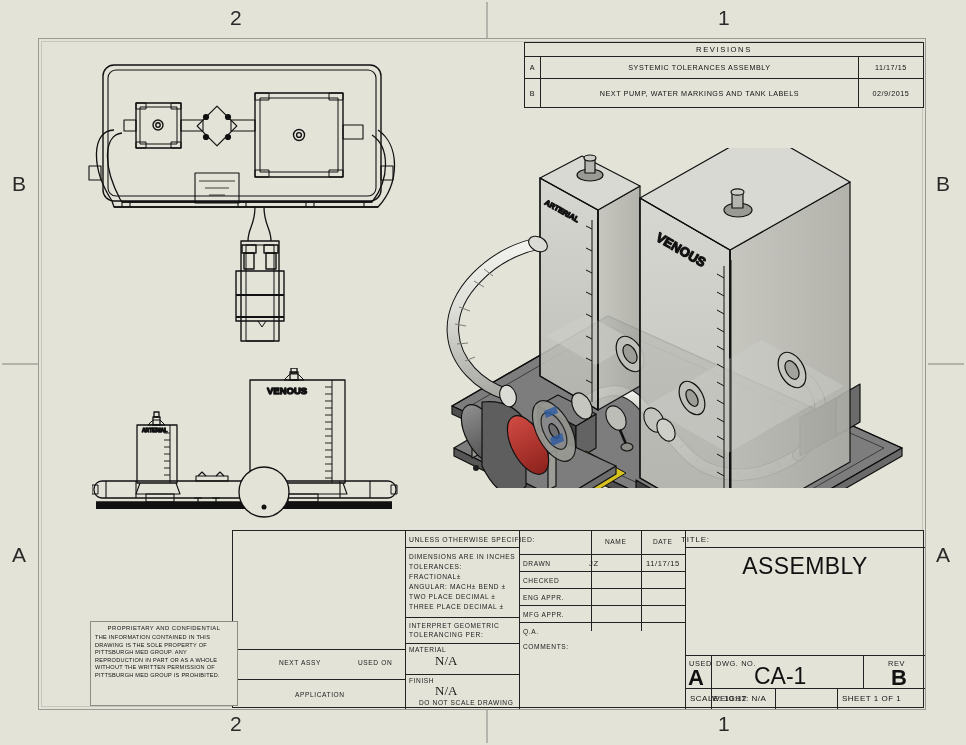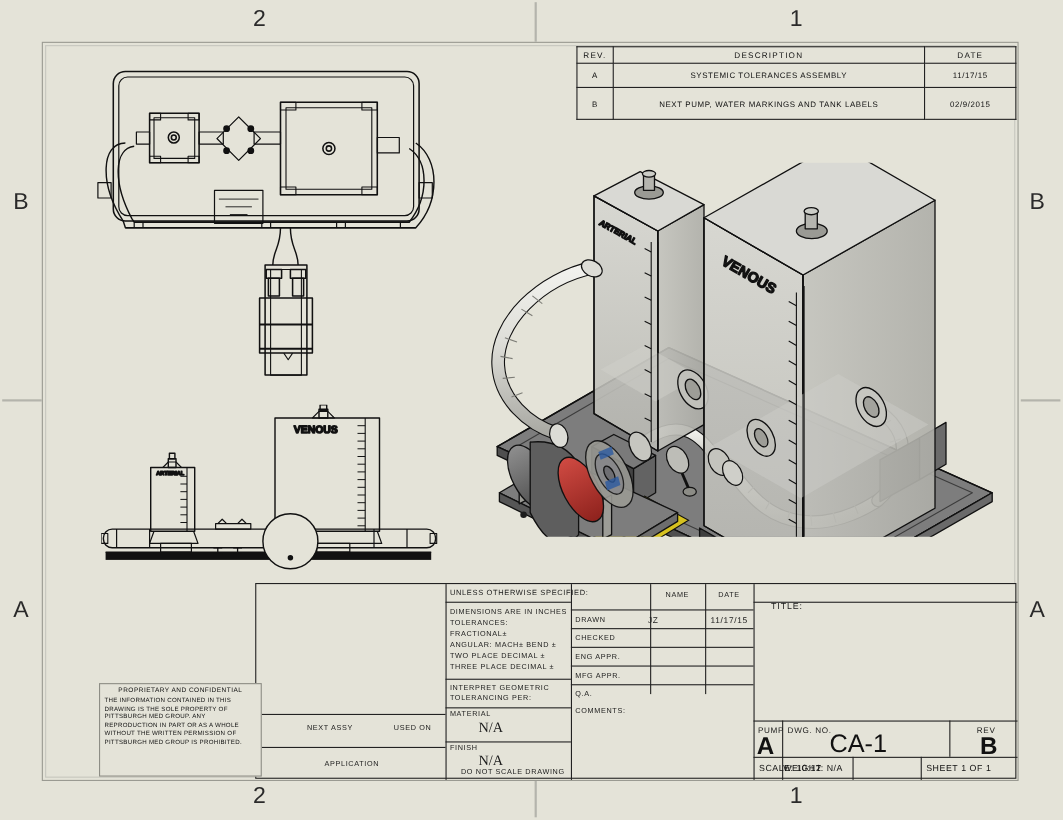"REVISIONS" tr { html: none -> <tr> <td>REVISIONS</td> </tr> }
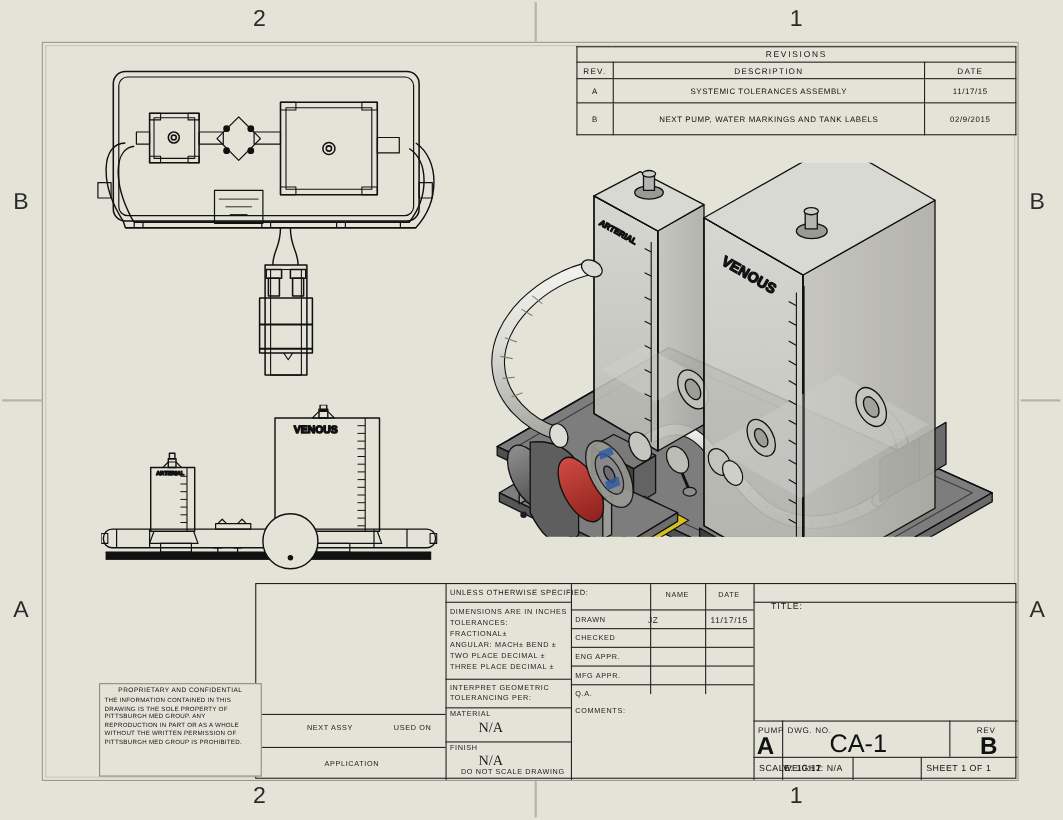"REV." tr { html: <tr> <td>REV.</td> <td>DESCRIPTION</td> <td>DATE</td> </tr> -> none }
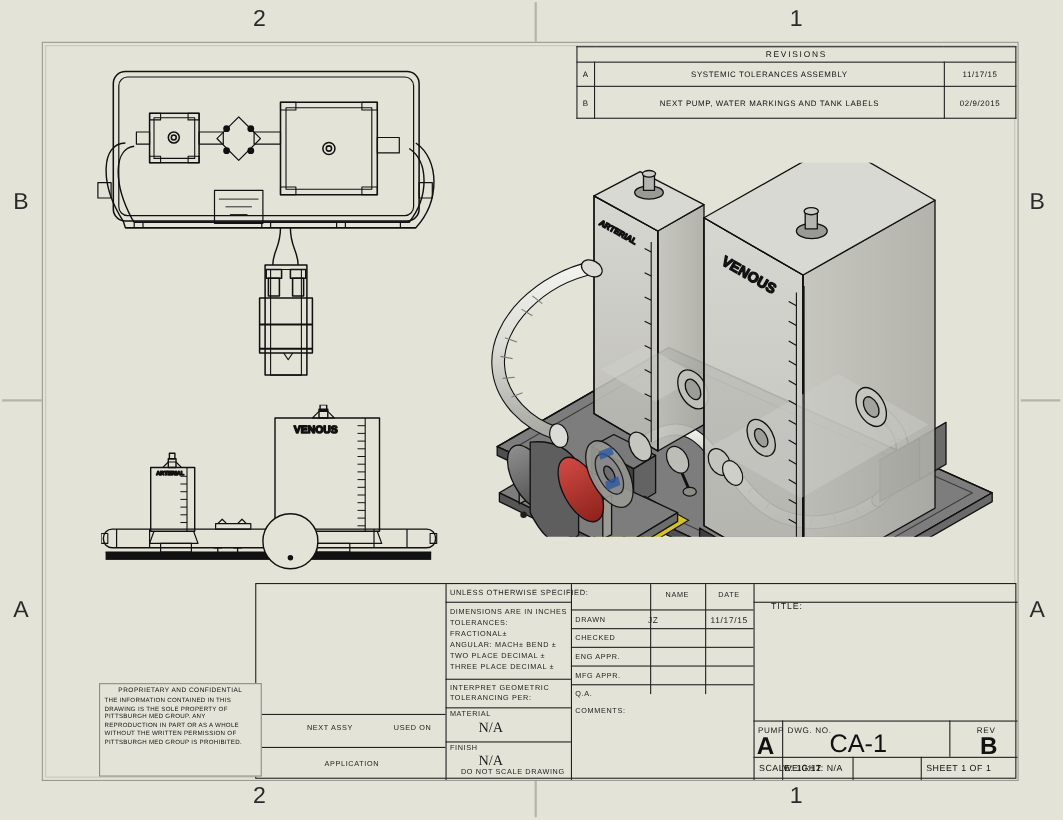"TITLE:" div.lbl { left: 468px -> 448px; margin-top: 12px -> none }
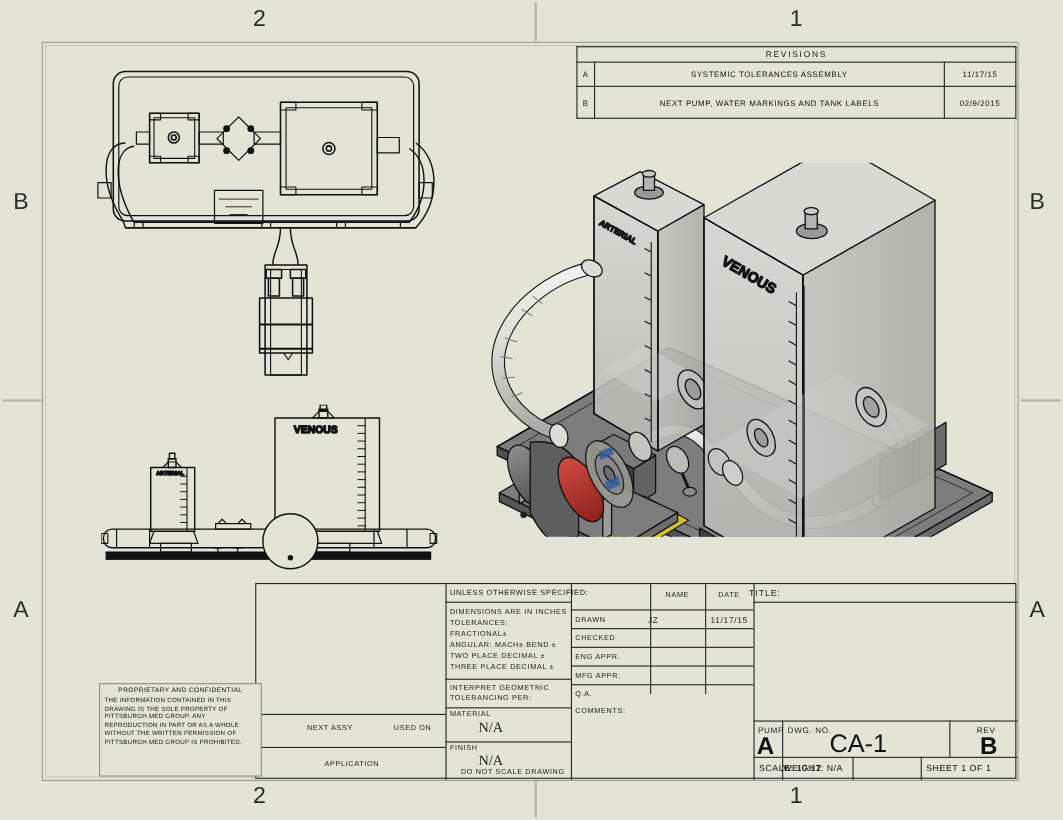"ASSEMBLY" div { html: none -> <div>ASSEMBLY</div> }
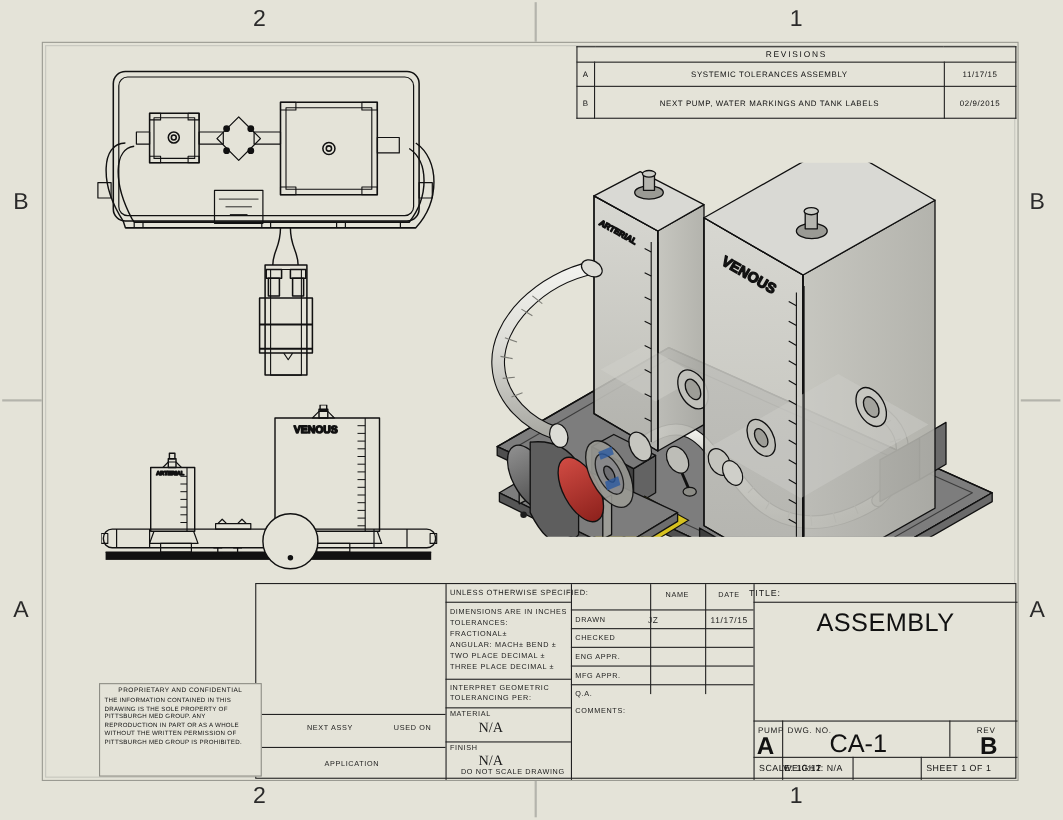"PUMP" div.lbl { text: PUMP -> USED }
